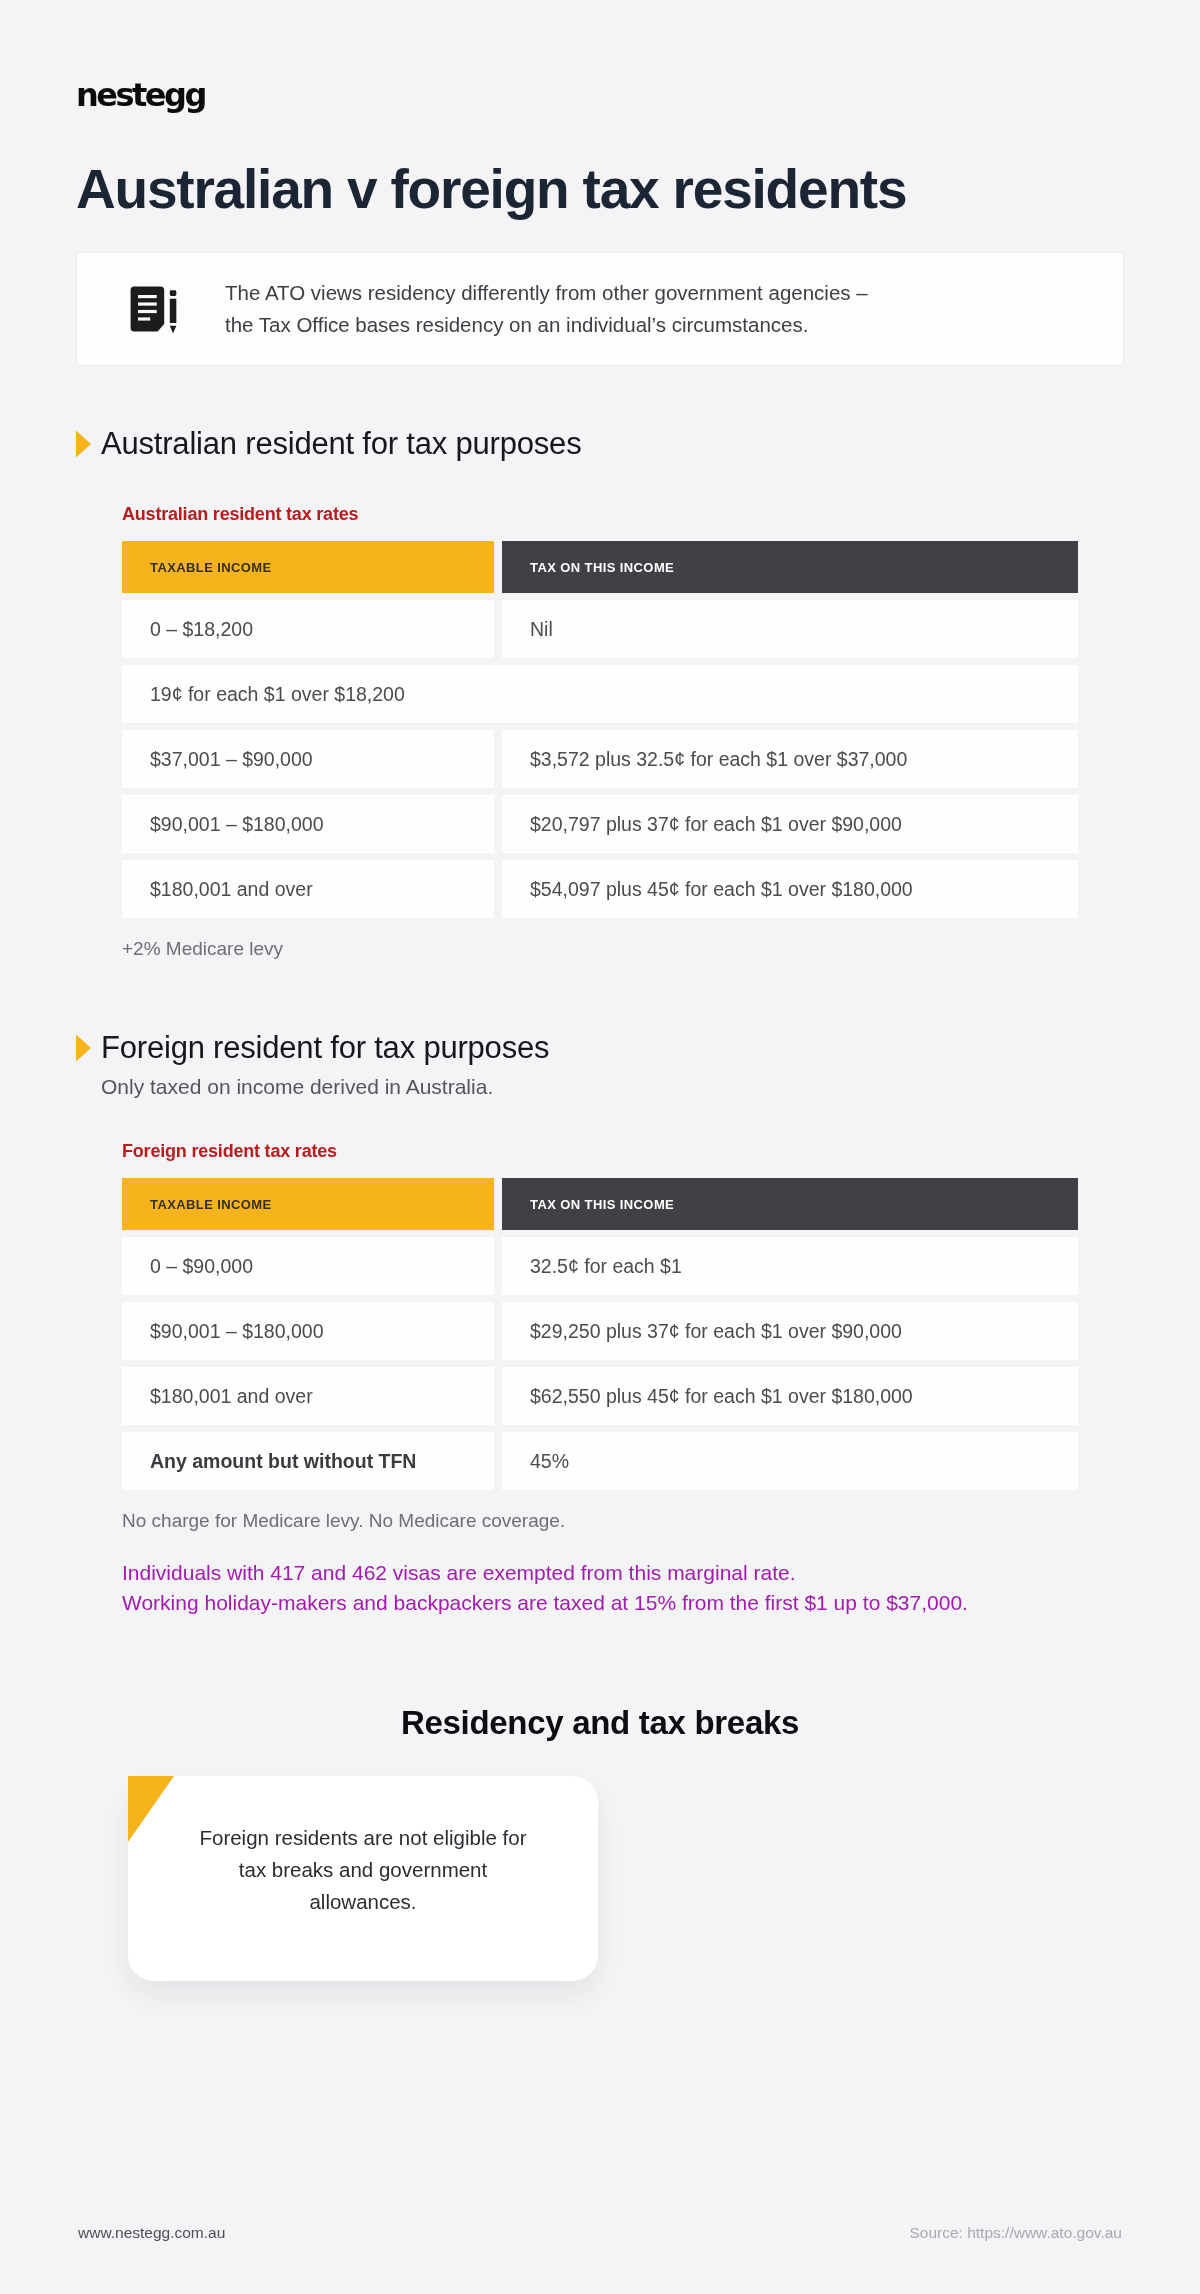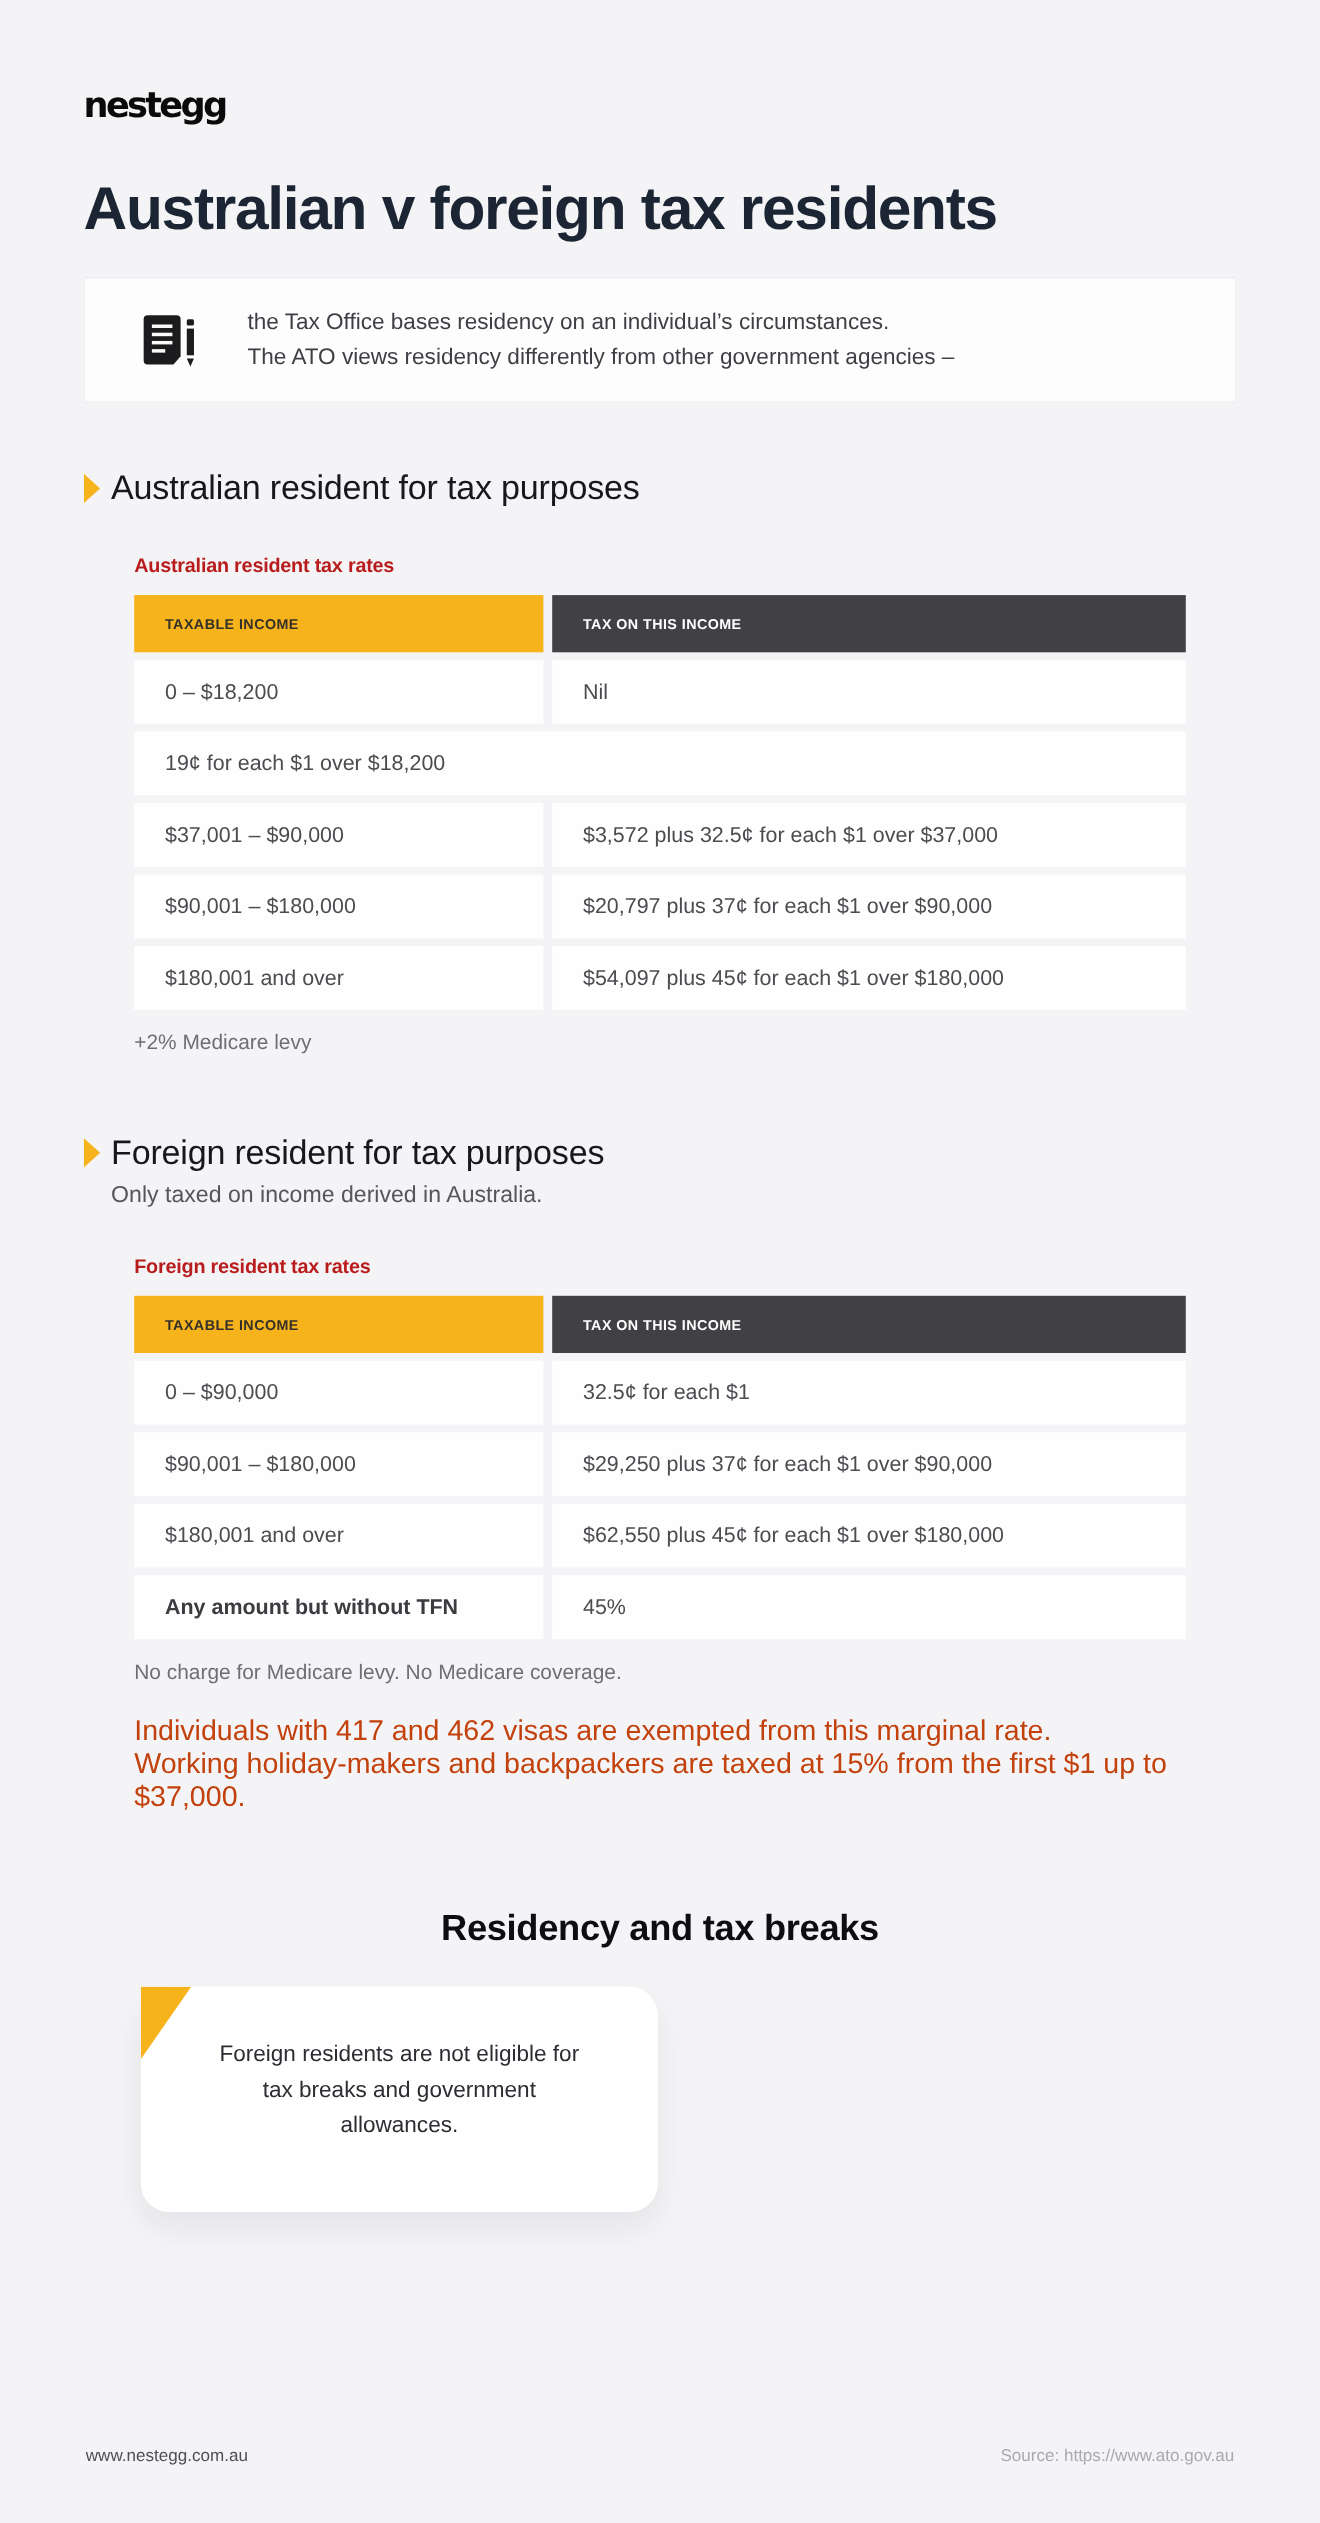"the Tax Office bases residency" div { order: before "The ATO views residency differently" -> after "The ATO views residency differently" }
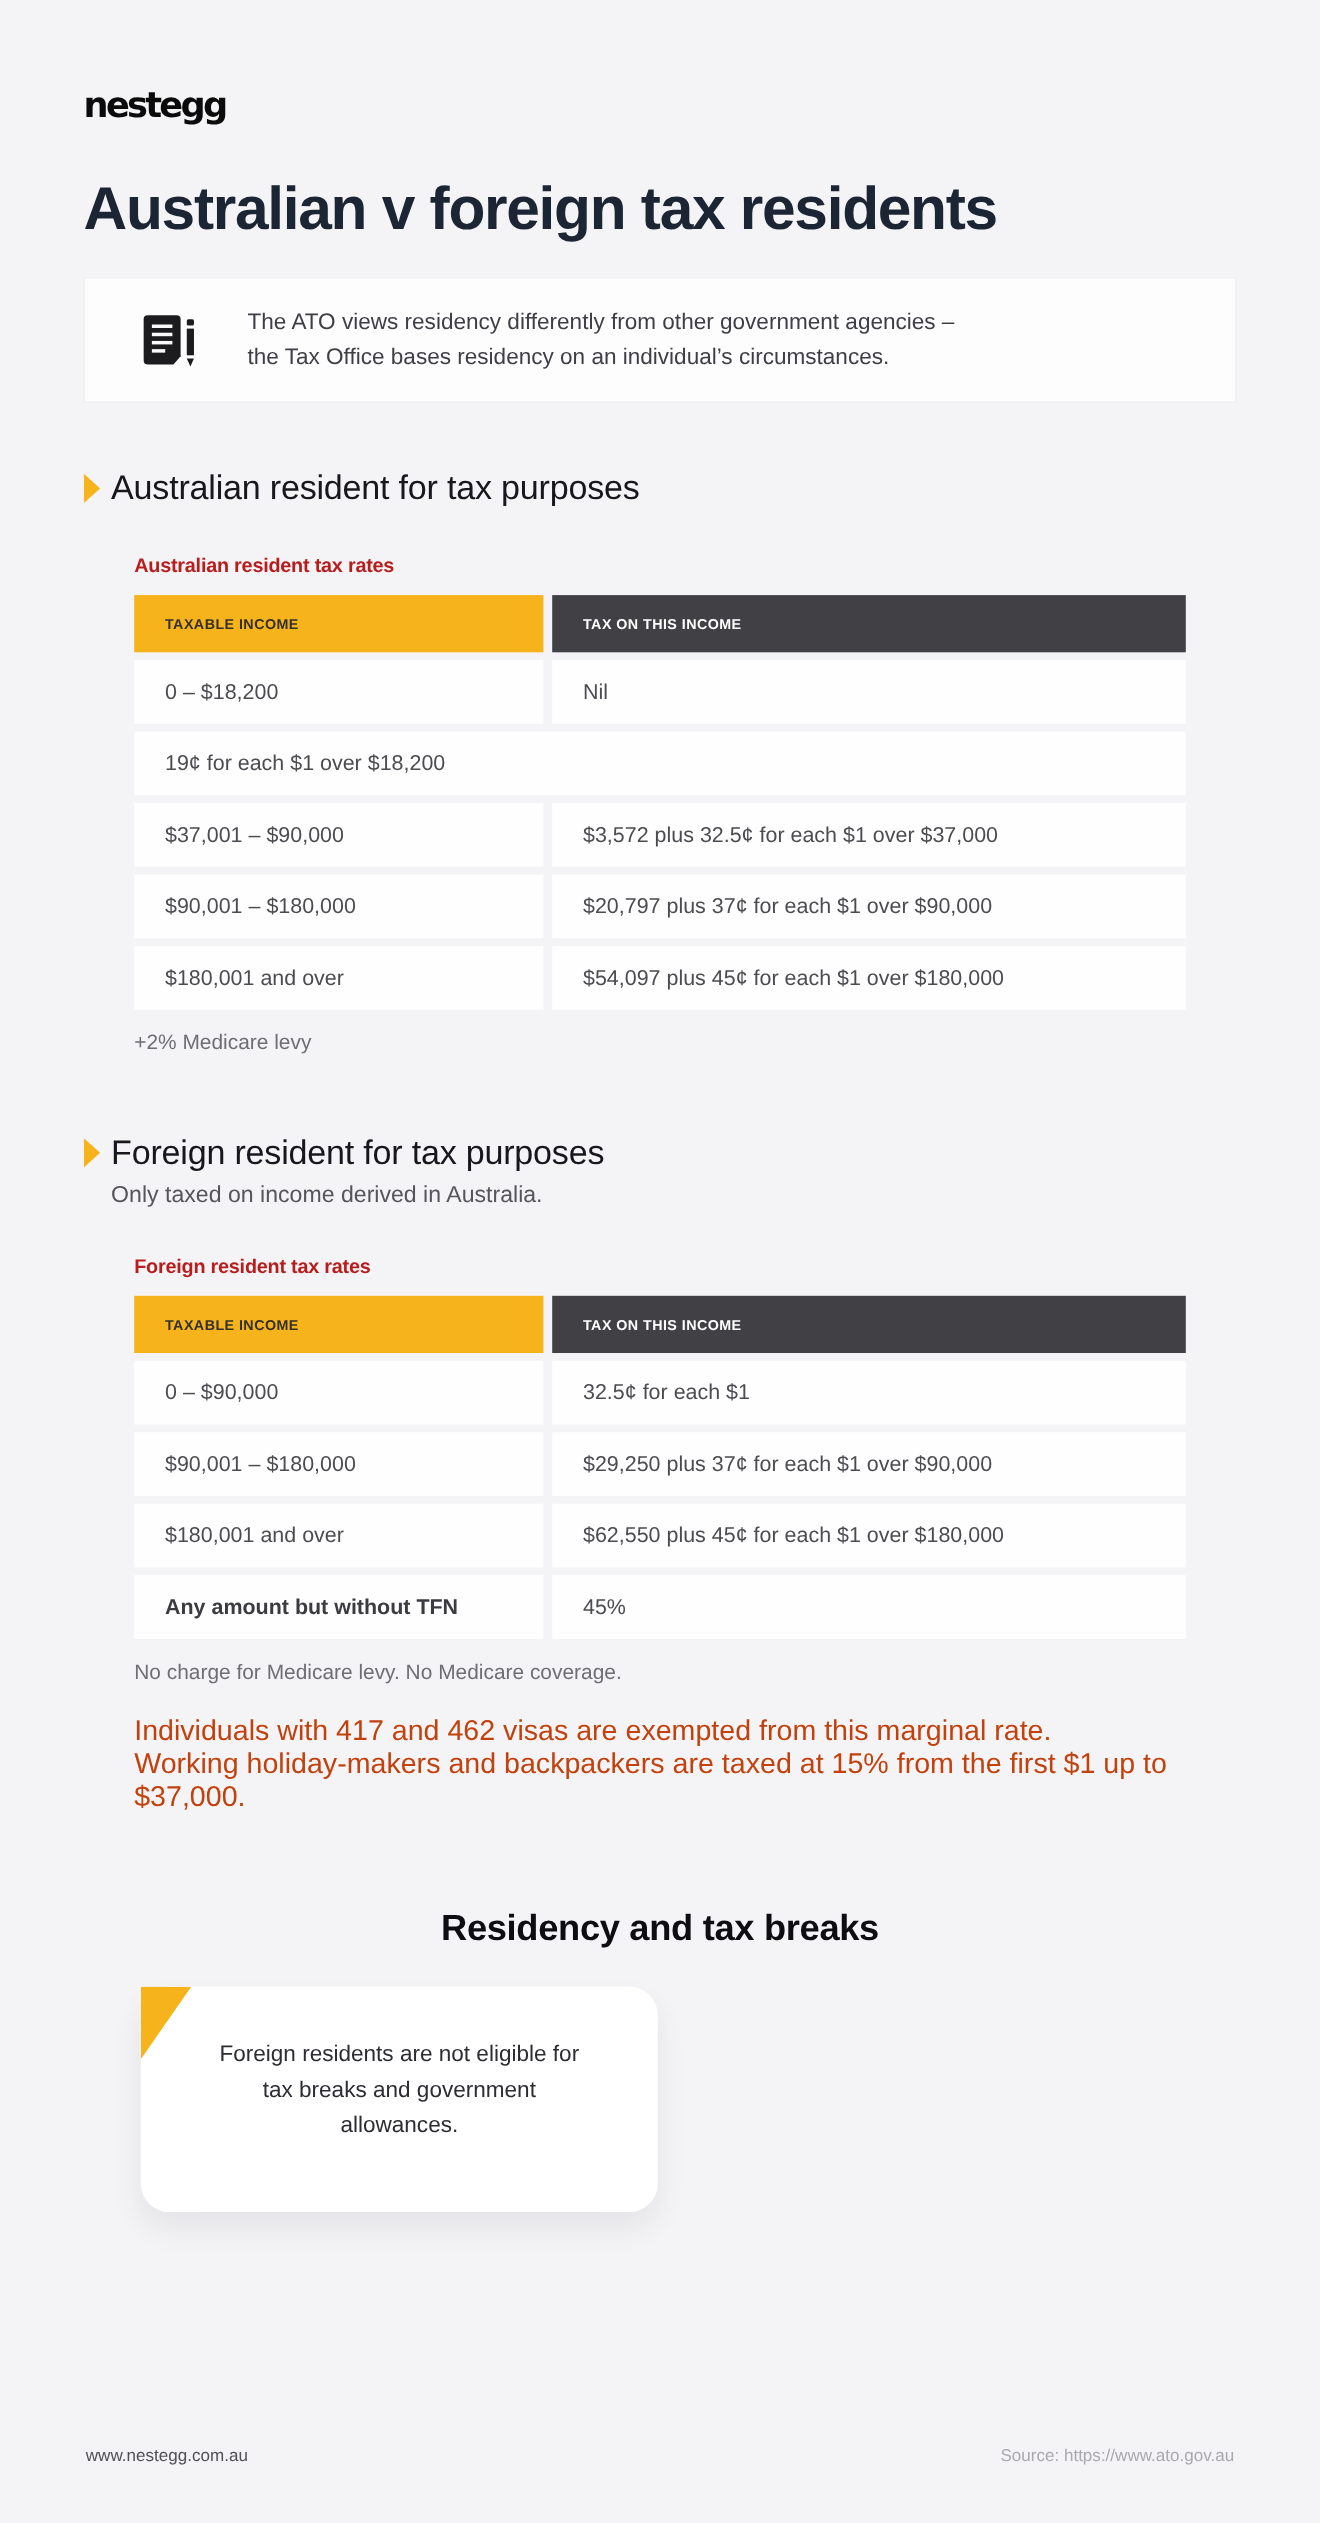"Individuals with 417 and 462" .notes { color: #c2410c -> #a21caf; font-size: 26px -> 21px }
